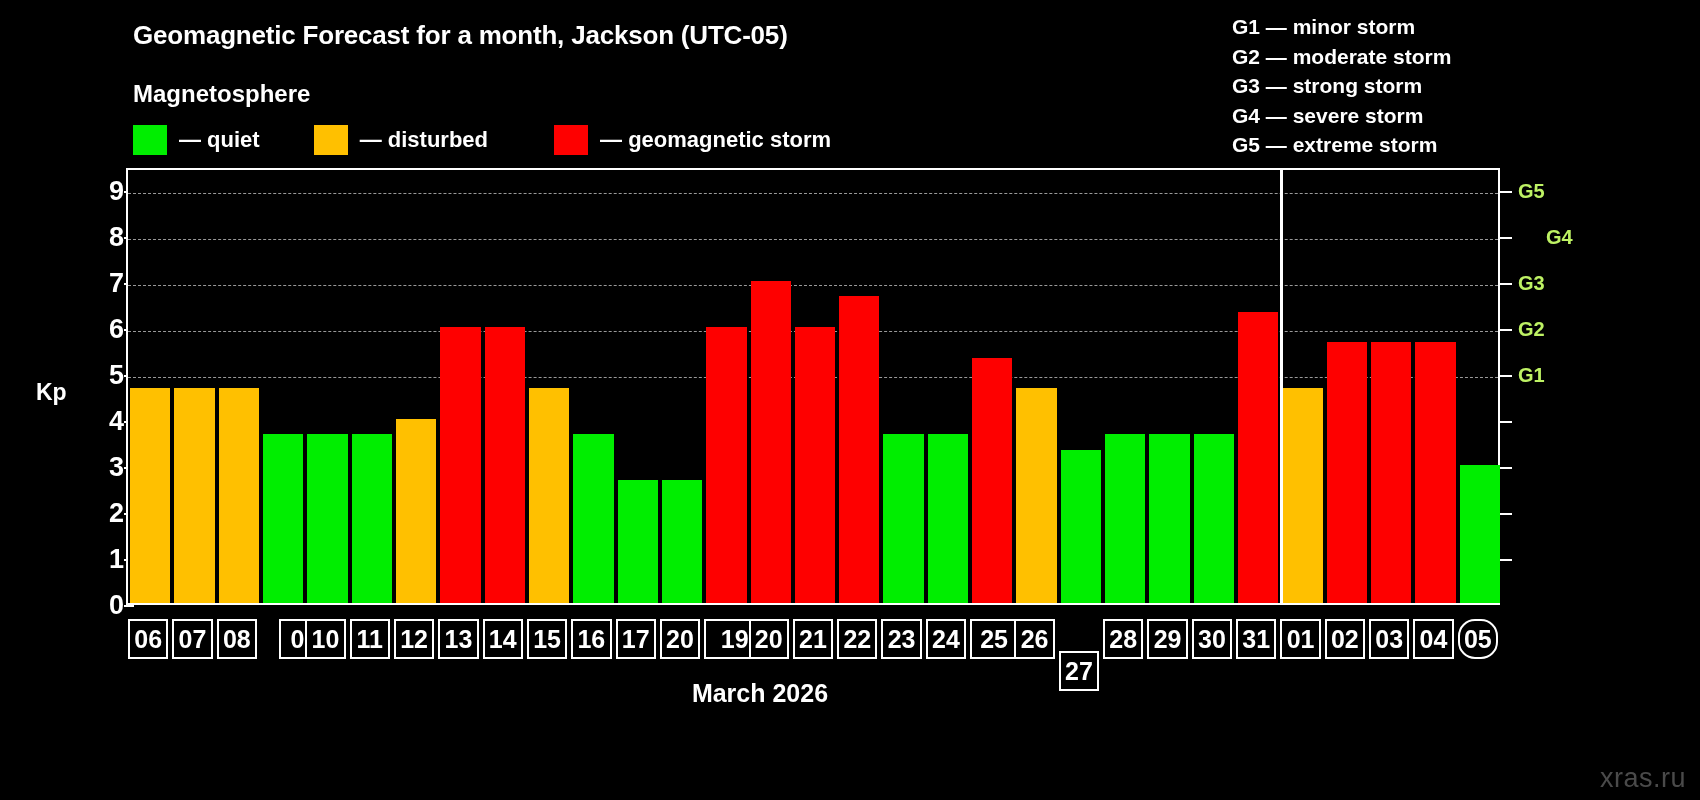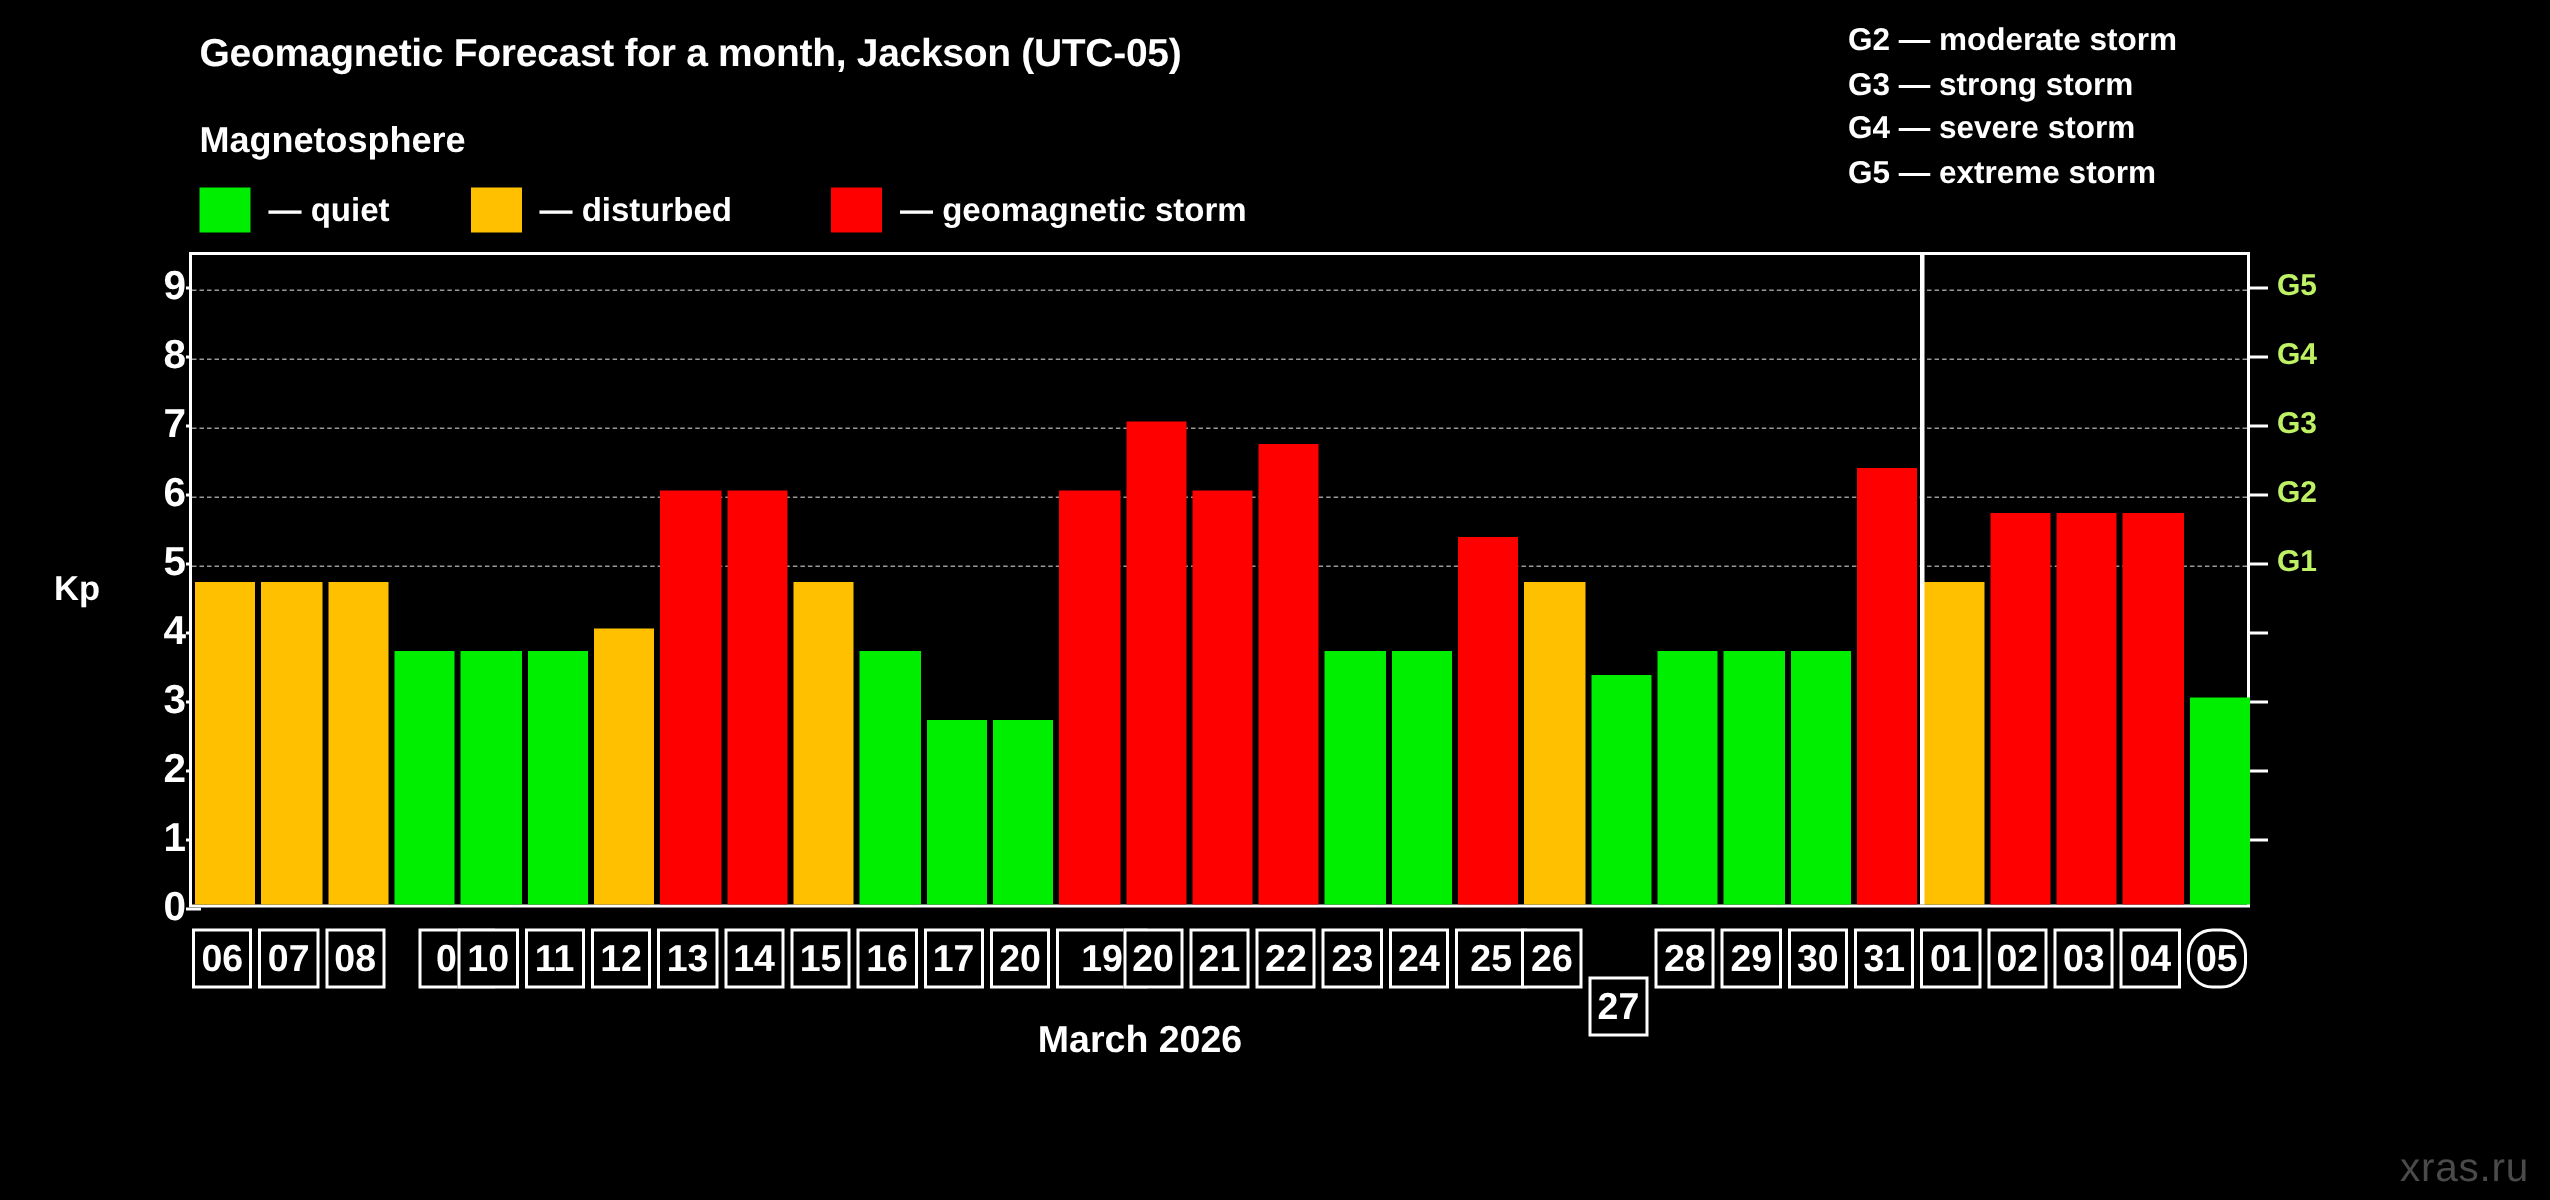"G1 — minor storm" div.gscale-line { html: none -> <div>G1 — minor storm</div> }
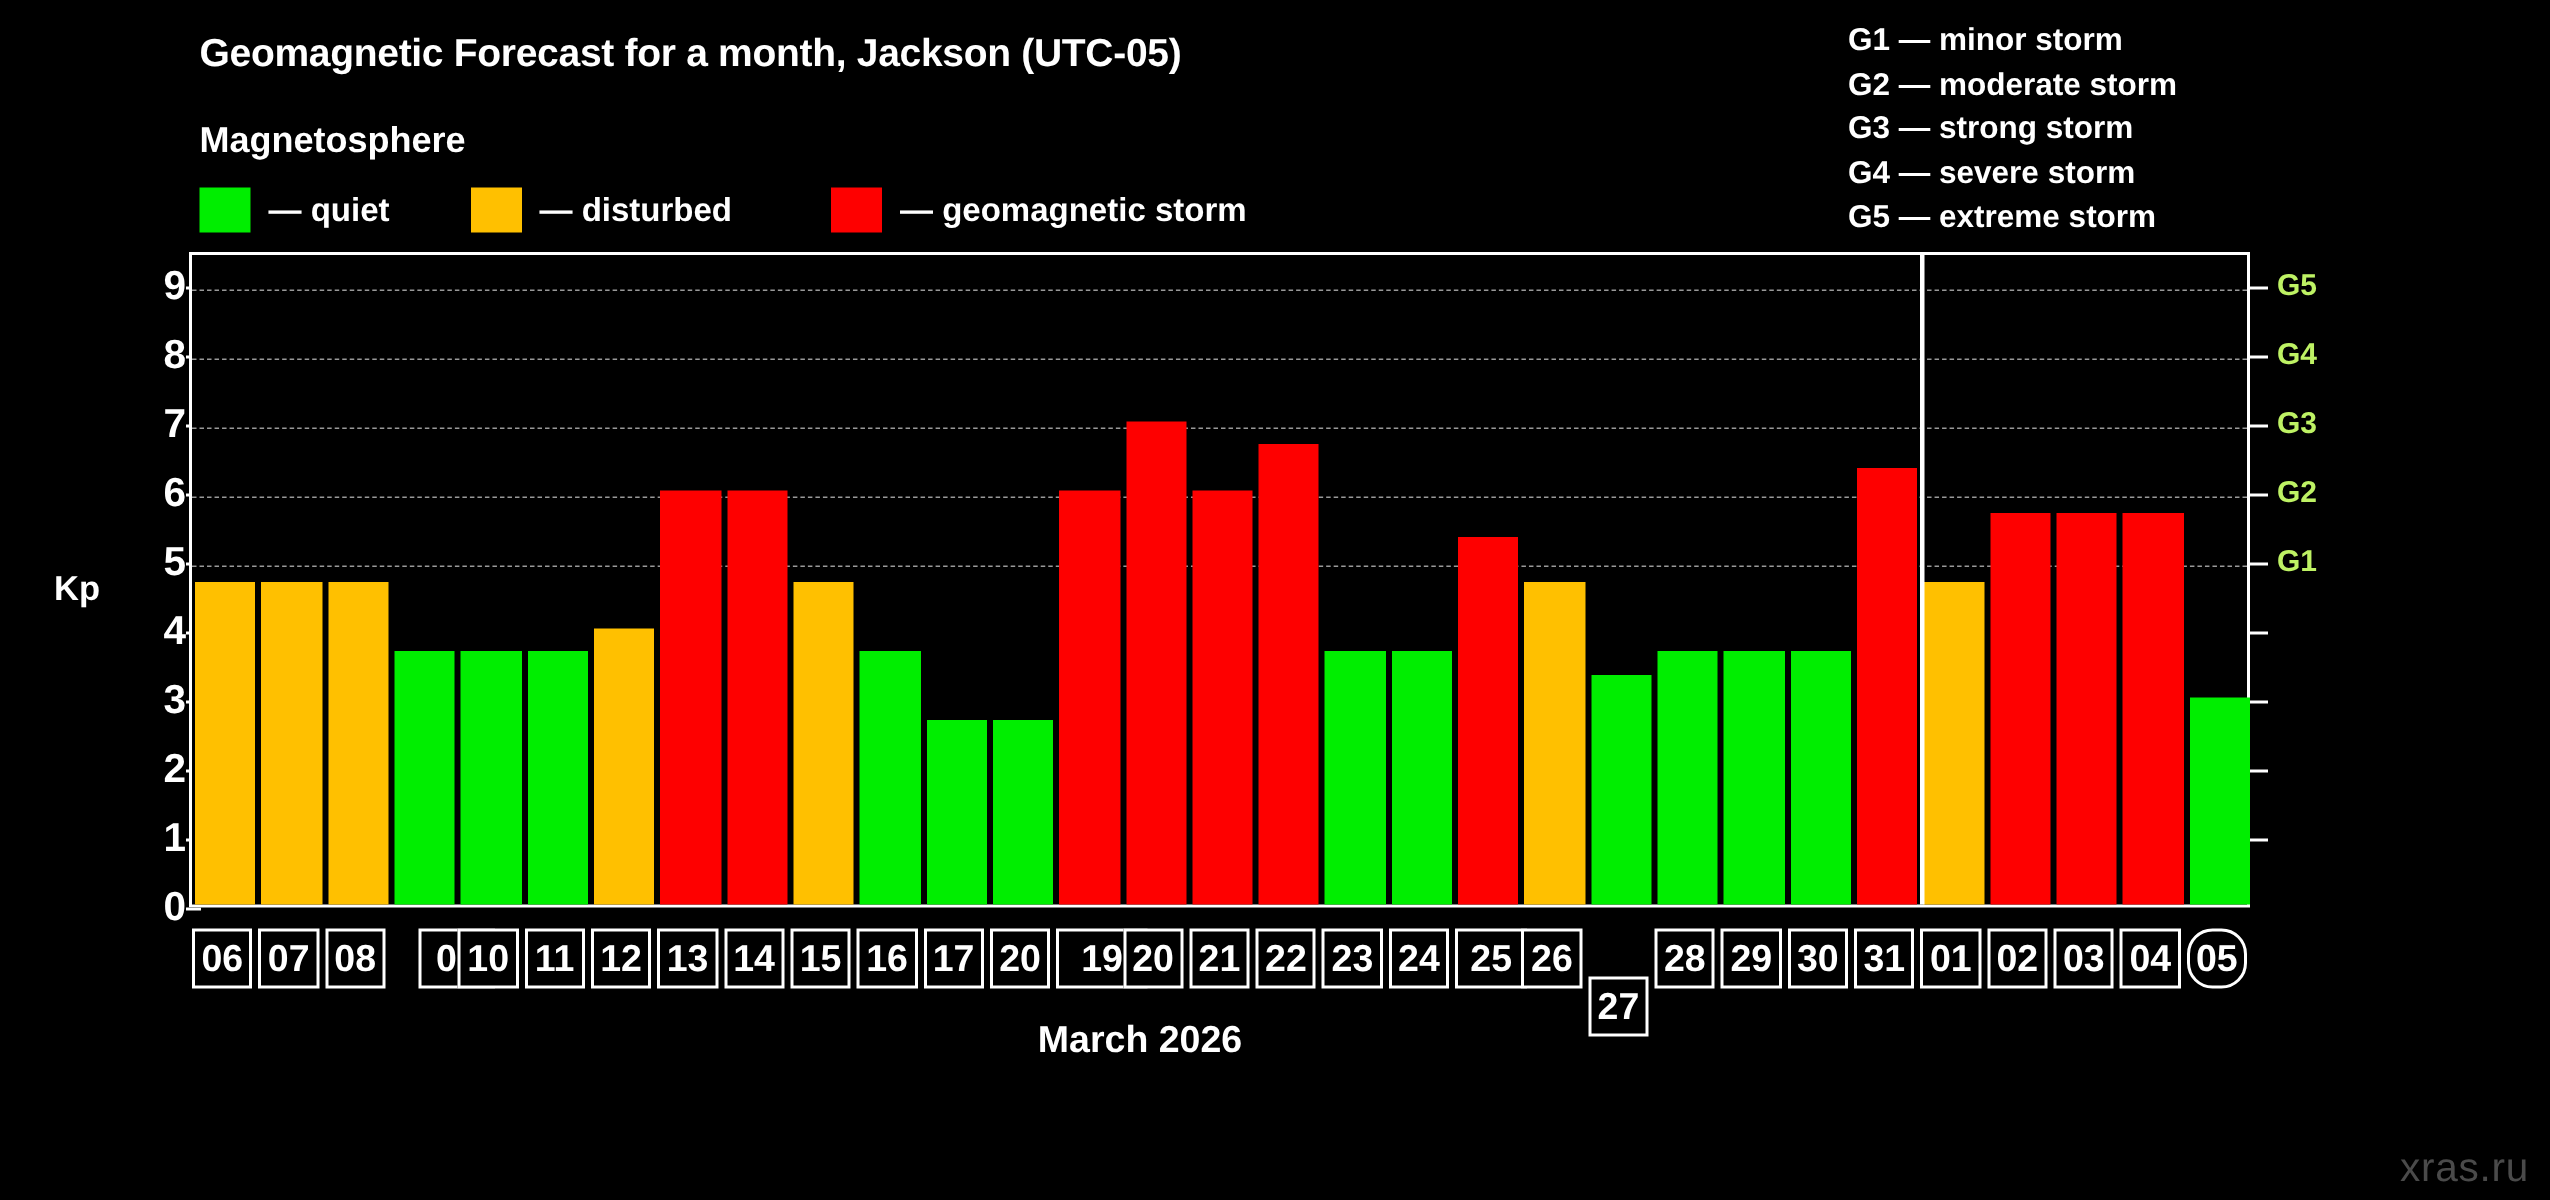"G4" div.gtick-label { margin-left: none -> 28px }
